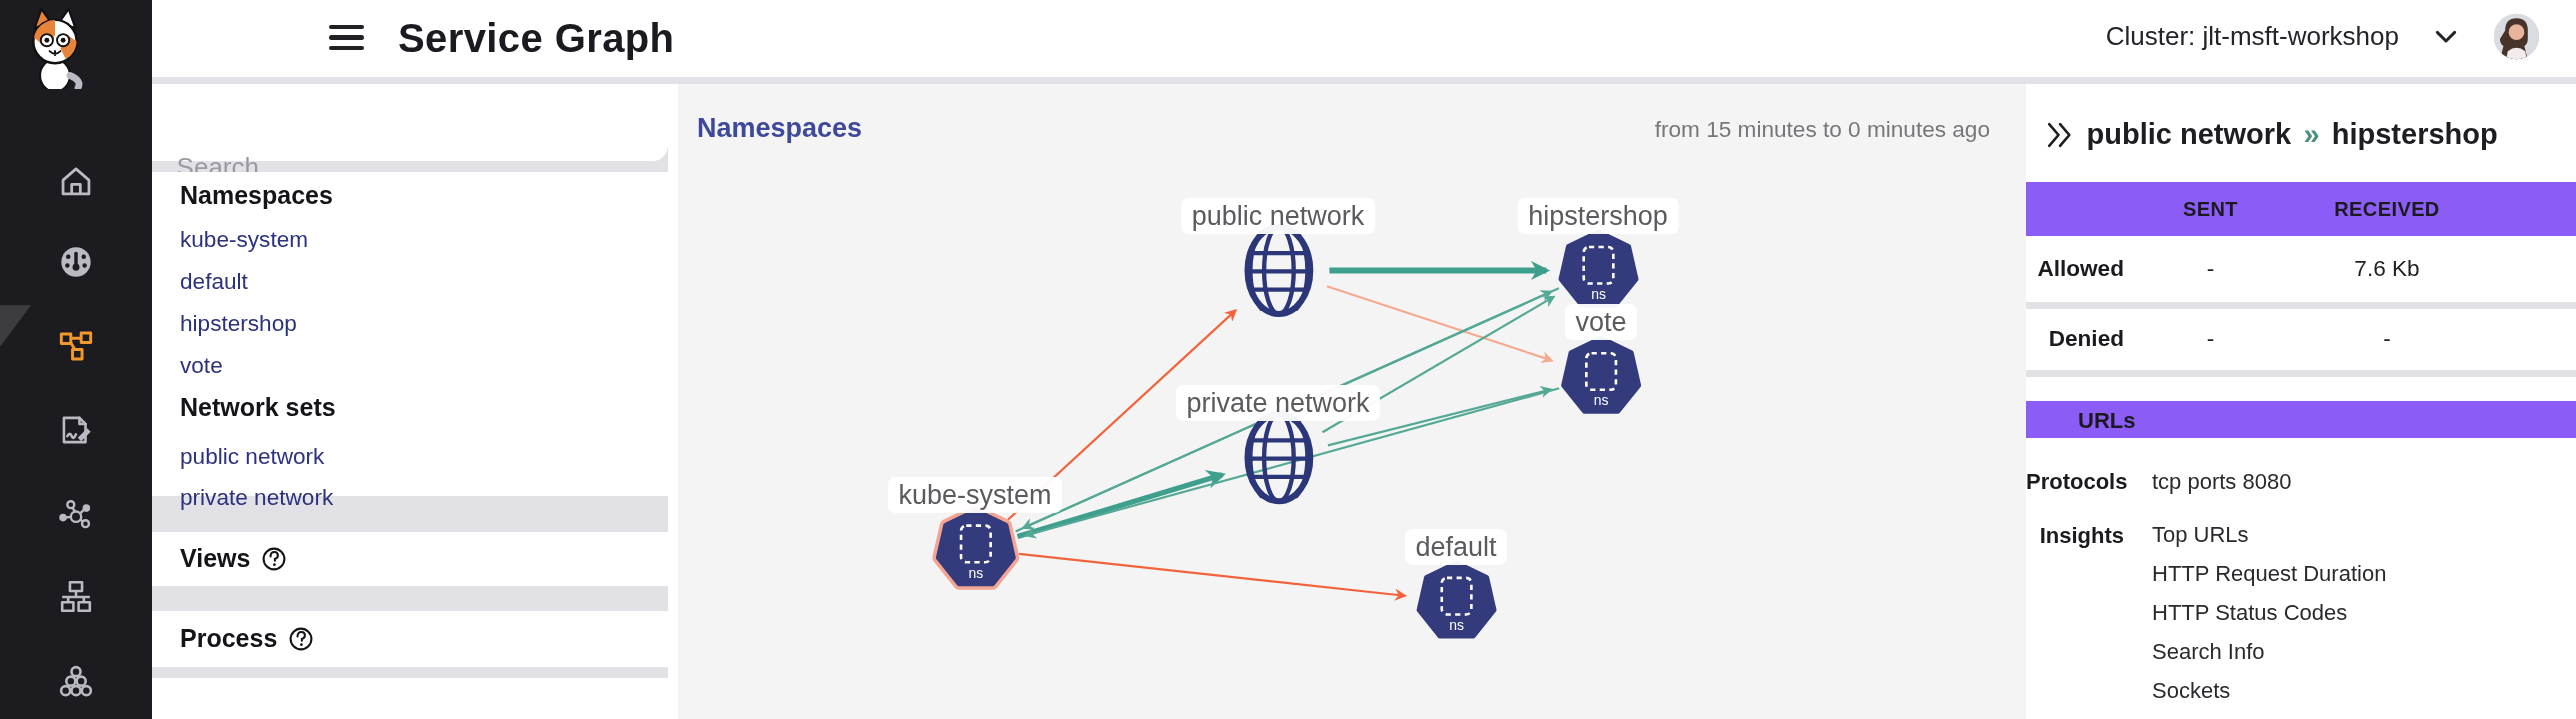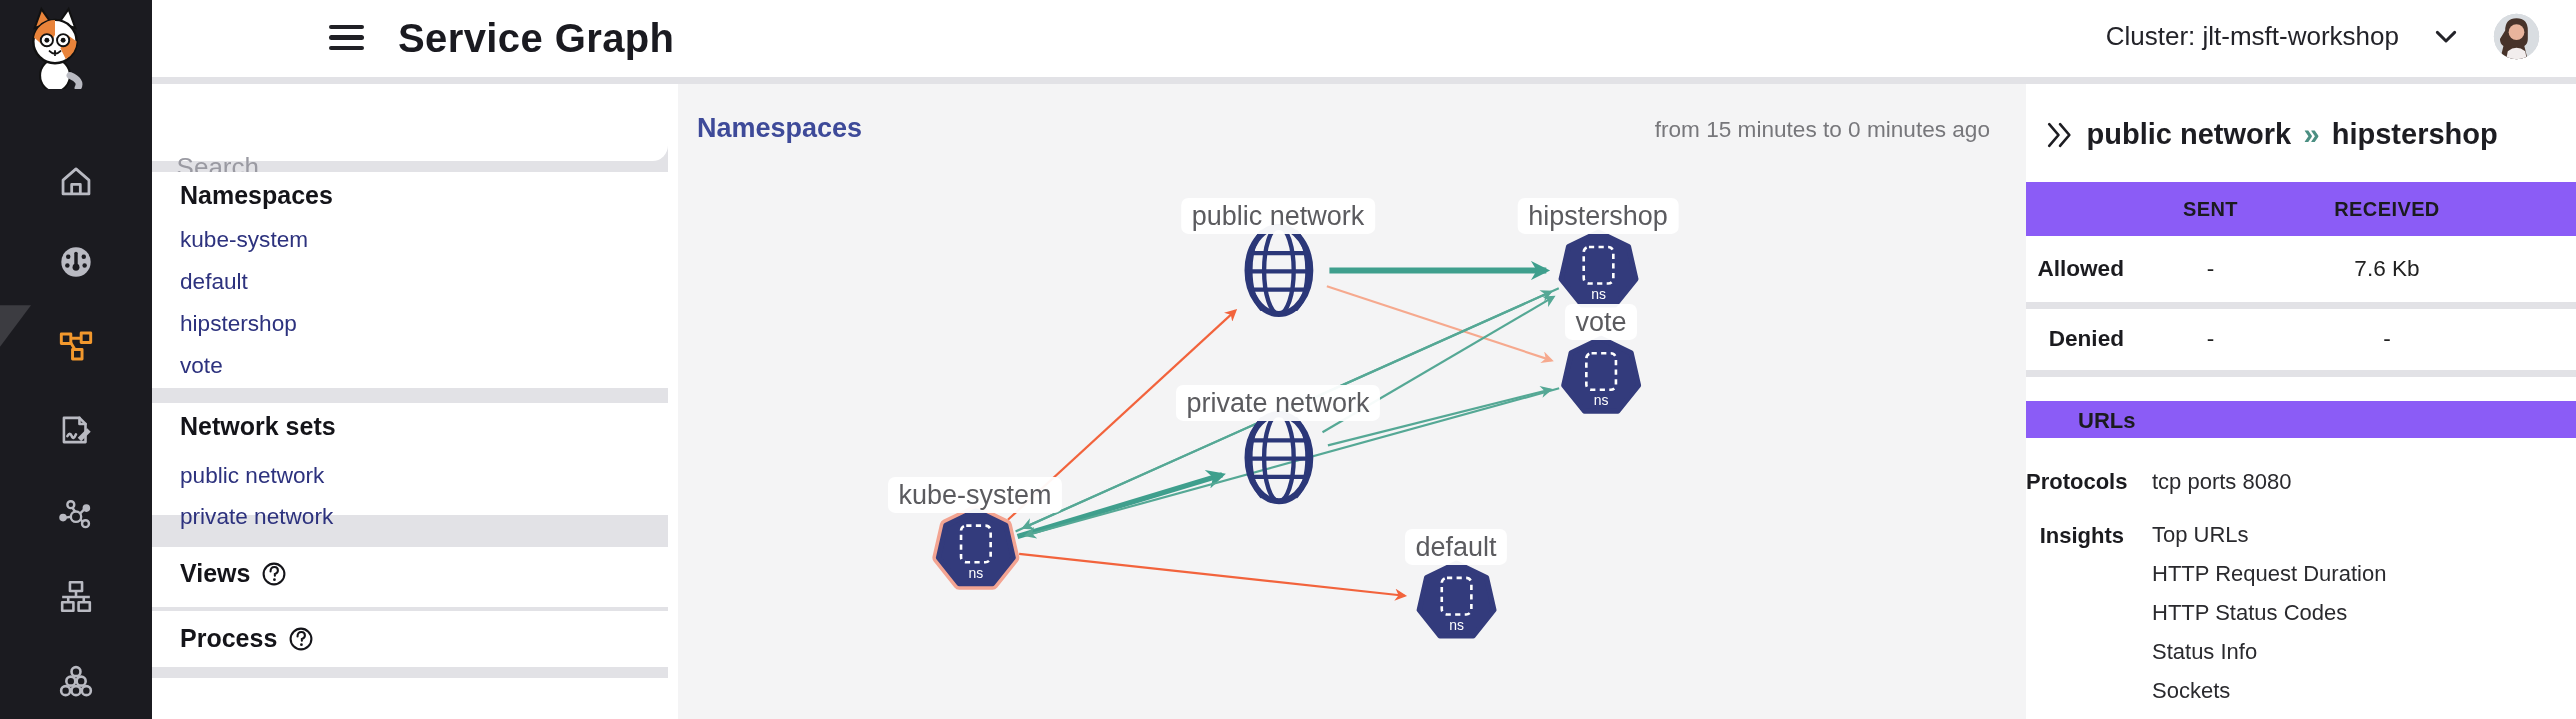"Network sets" div.card { top: 403px -> 384px }
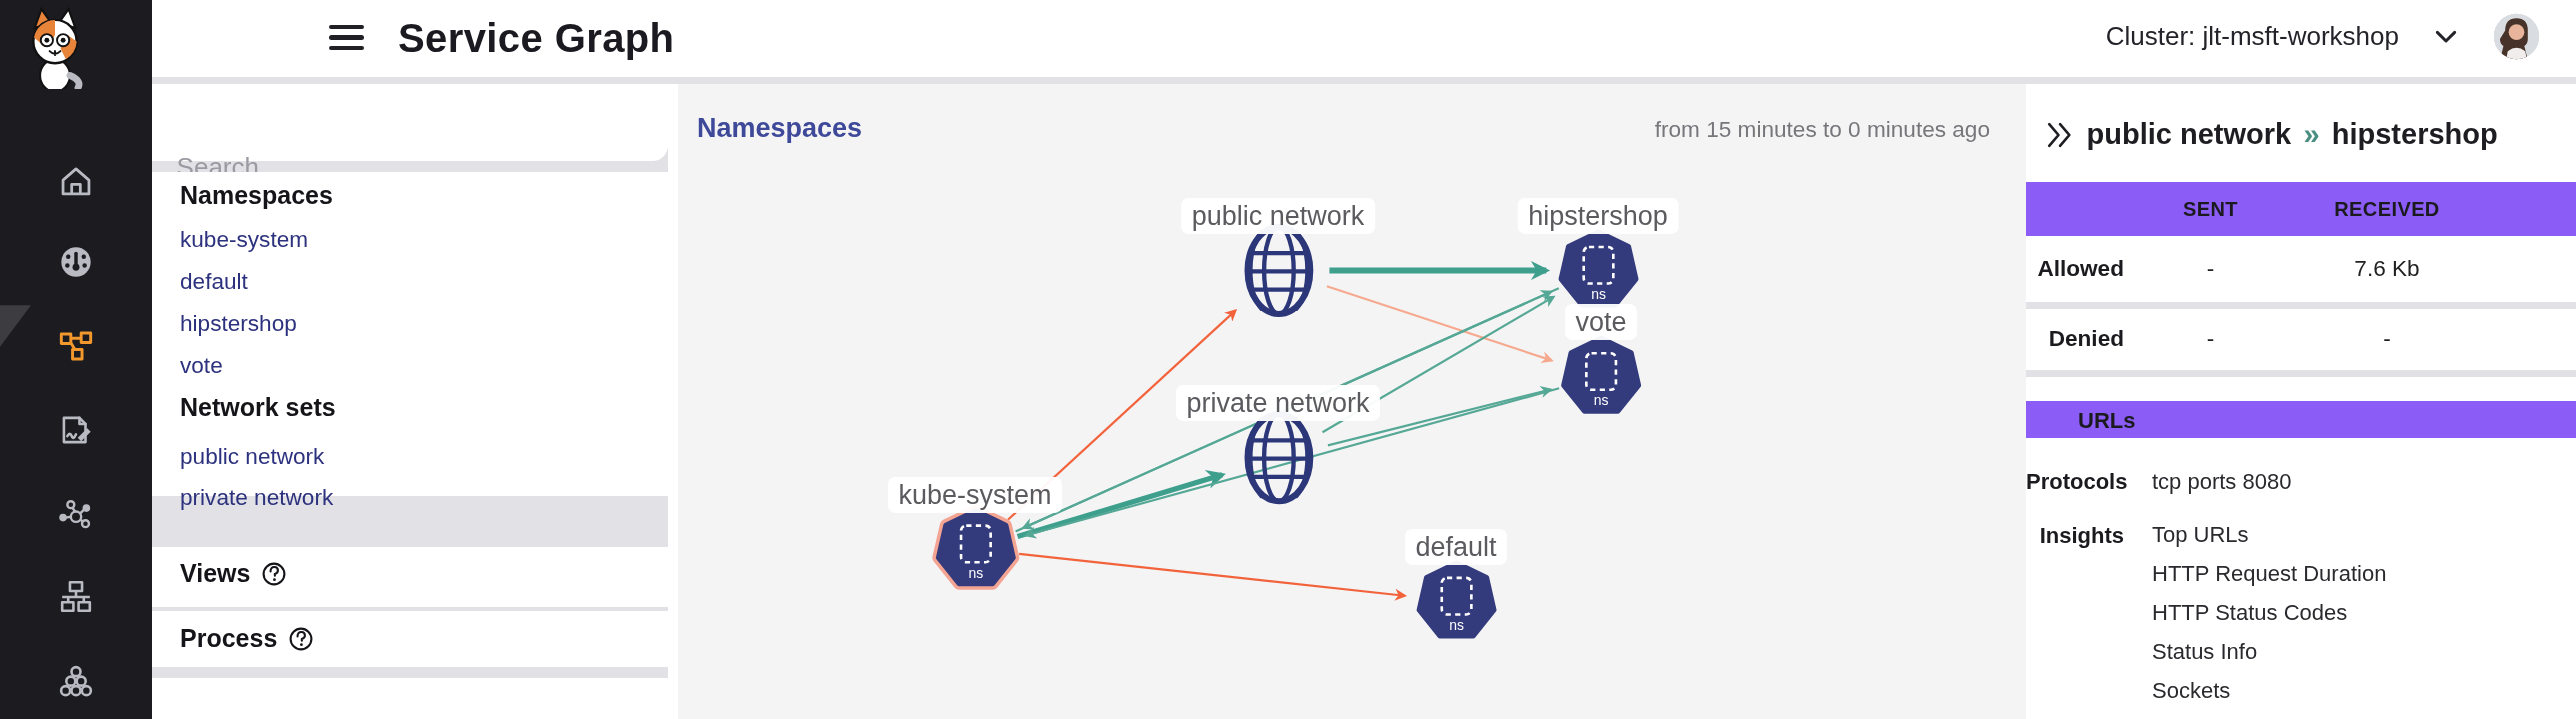"Views" div.card { height: 60px -> 54px; top: 547px -> 532px }
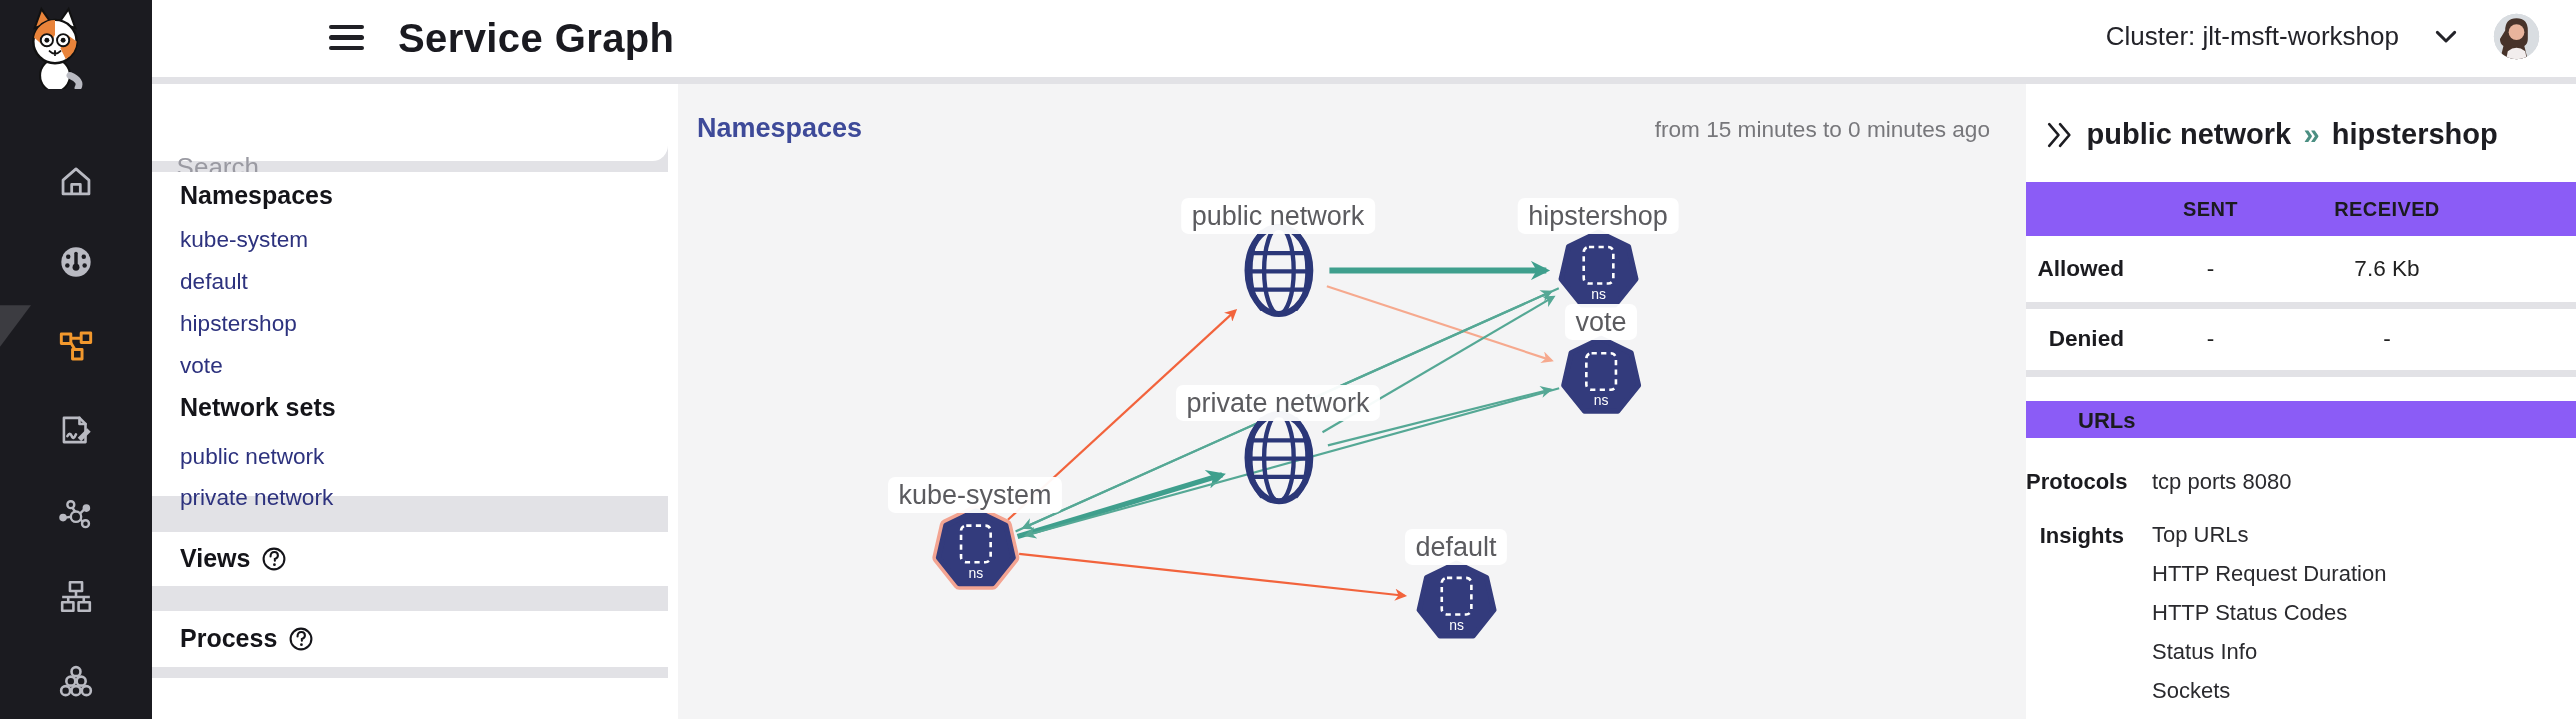"Status Info" div.insight-line { text: Status -> Search }
